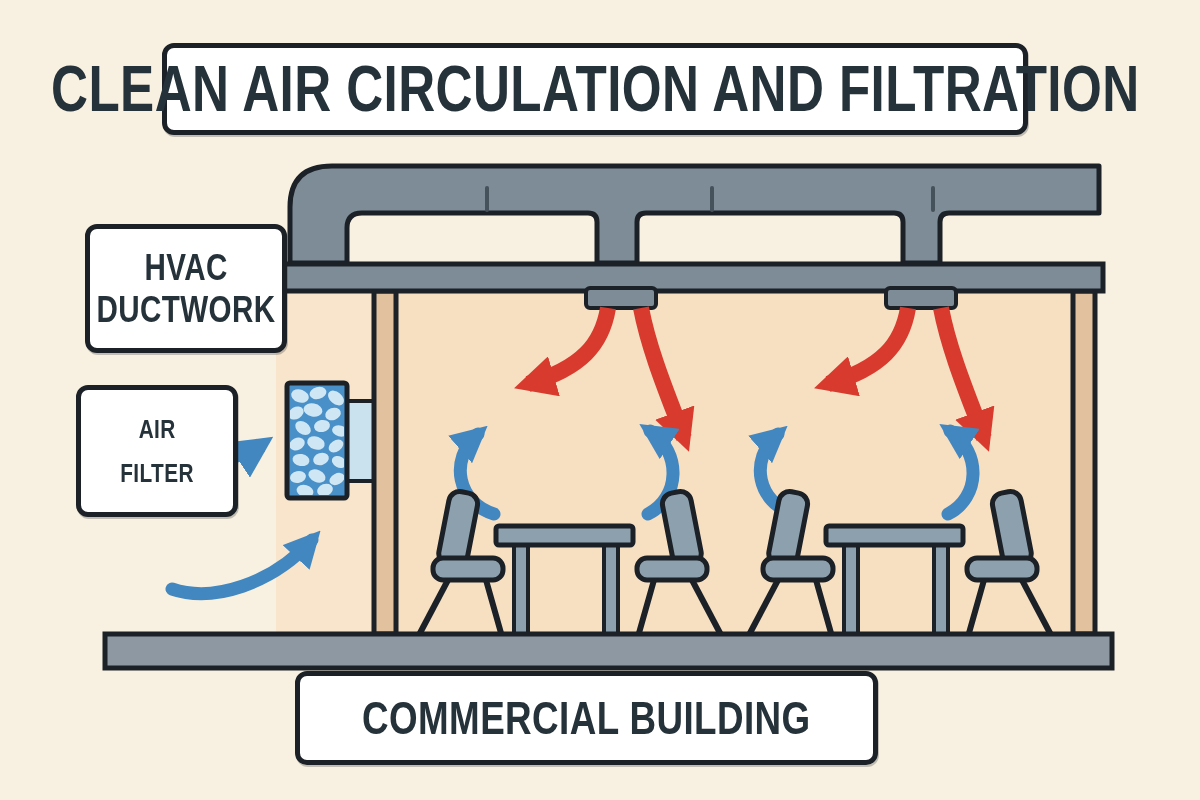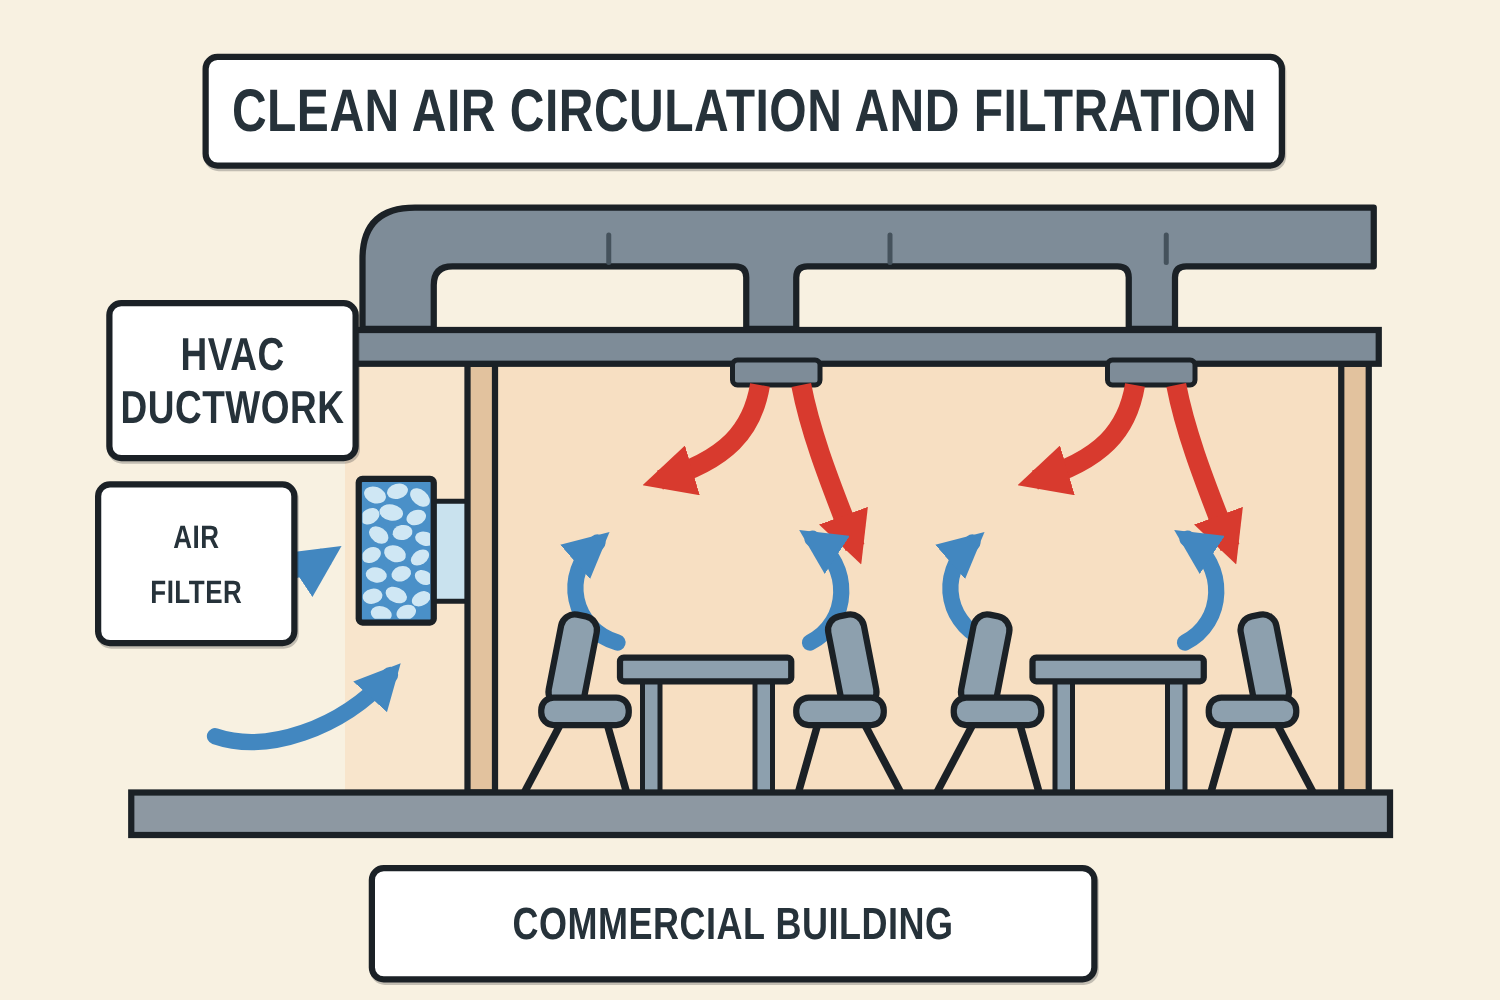"CLEAN AIR CIRCULATION AND FILTRATION" #title-box { font-size: 48px -> 64px }
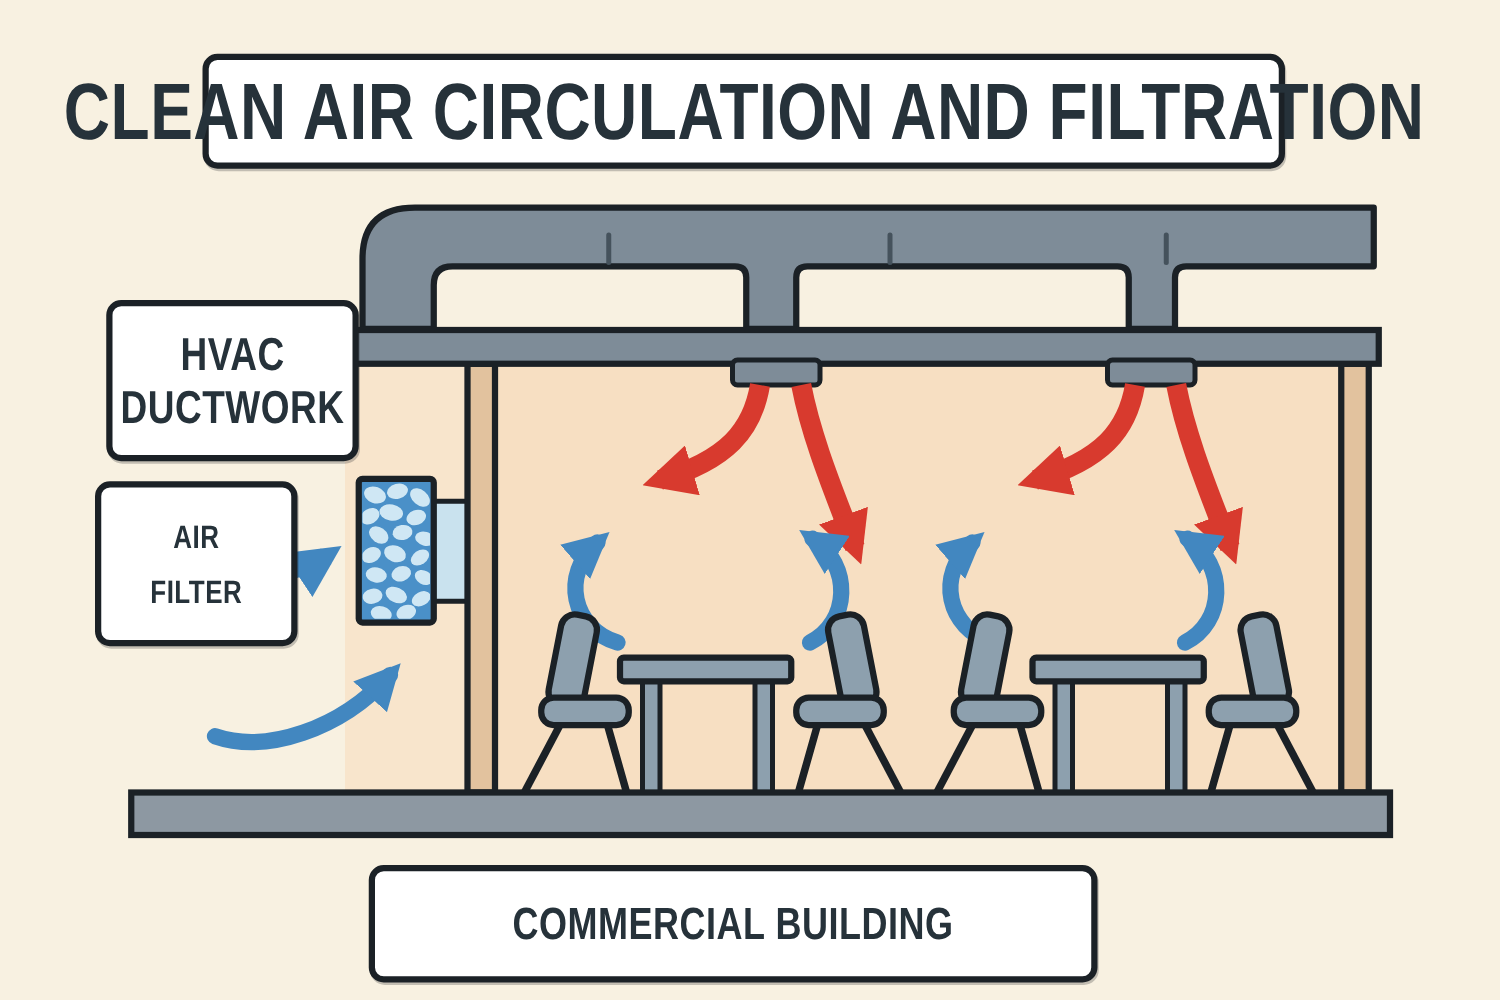"HVAC" #hvac-box { top: 240px -> 224px }
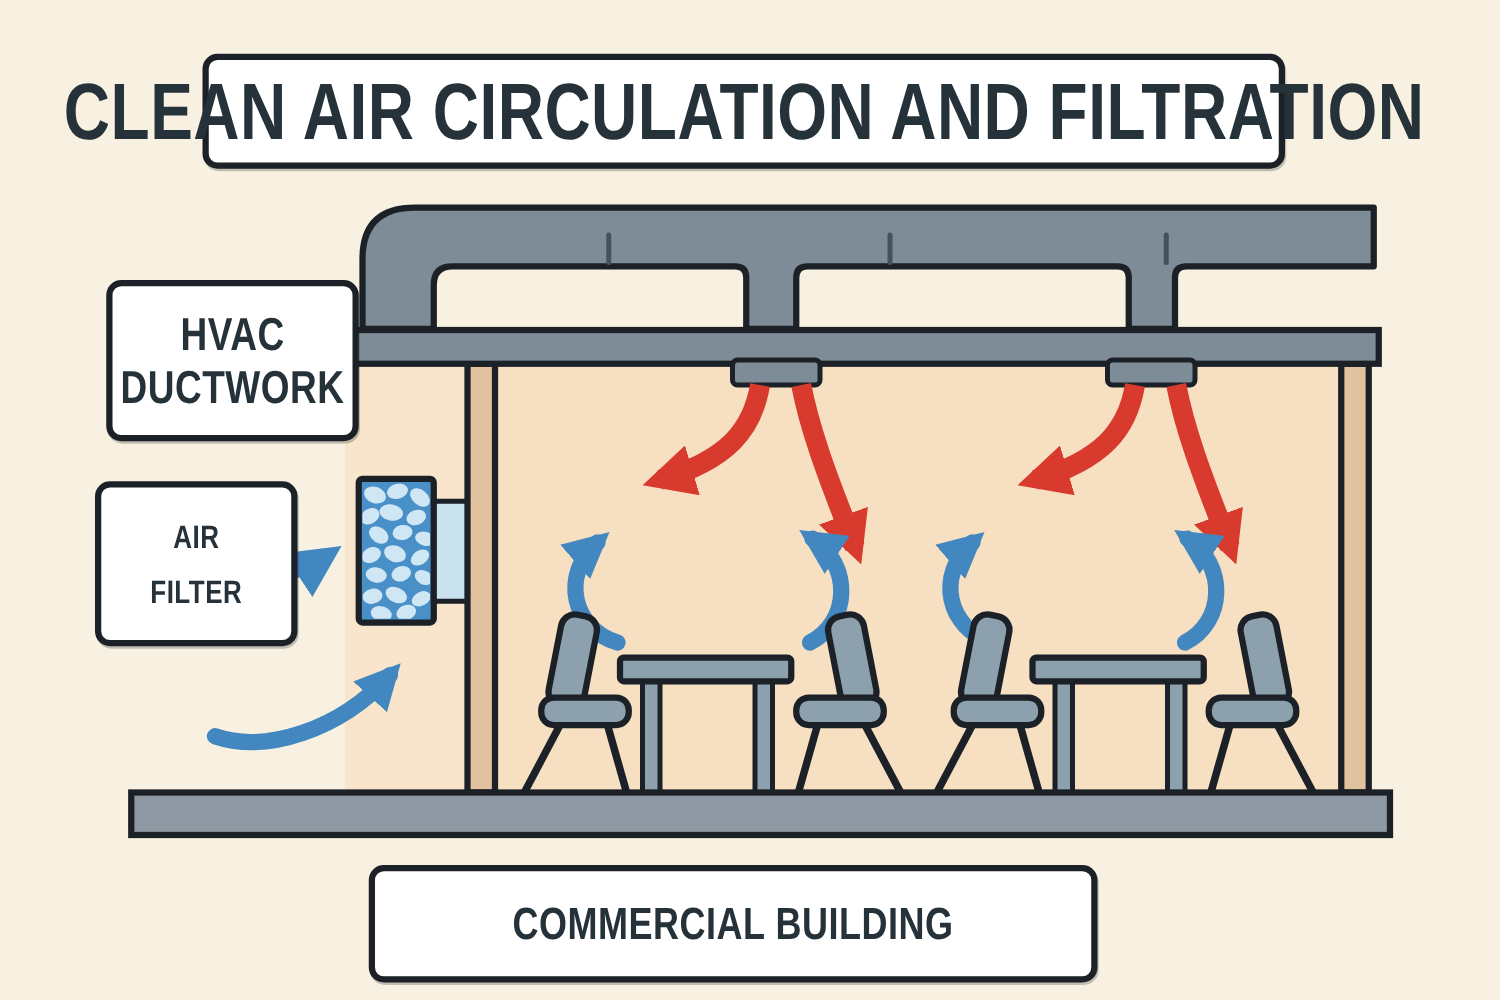"COMMERCIAL BUILDING" #building-box { font-size: 36px -> 46px; top: 692px -> 671px }
